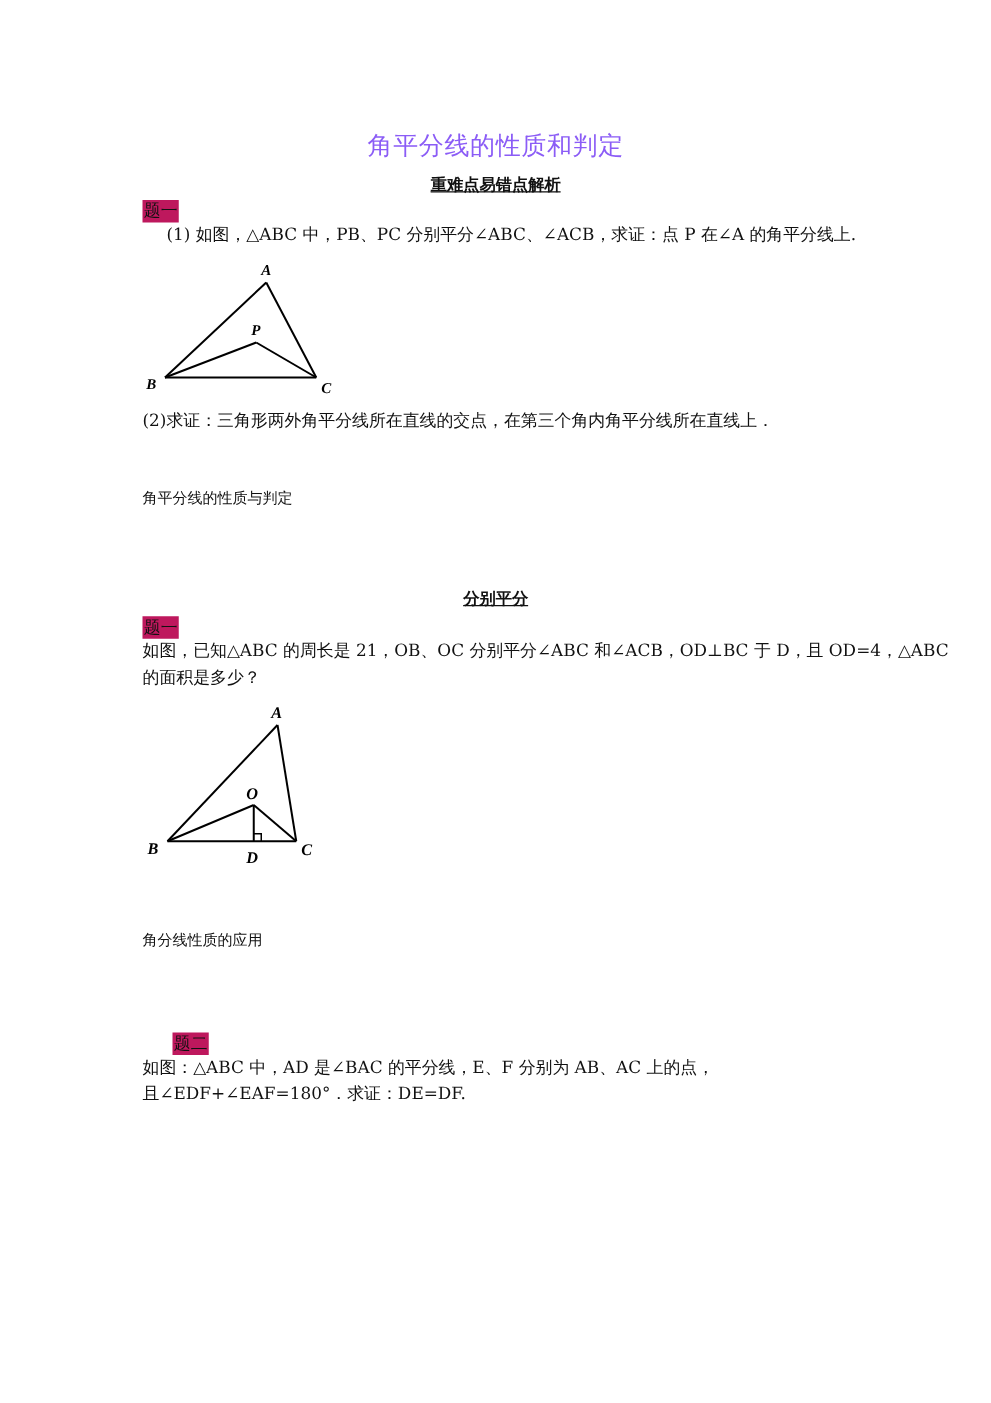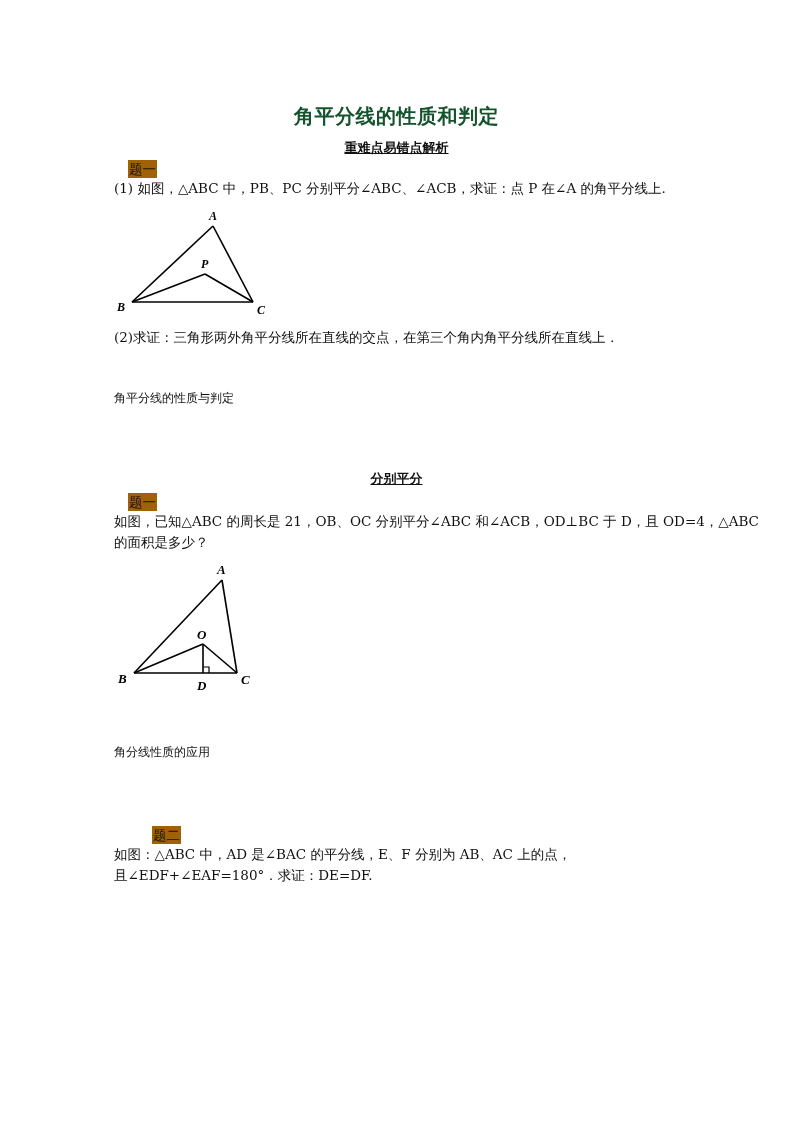"角平分线的性质和判定" .title { color: #14532d -> #8b5cf6; font-weight: bold -> normal }
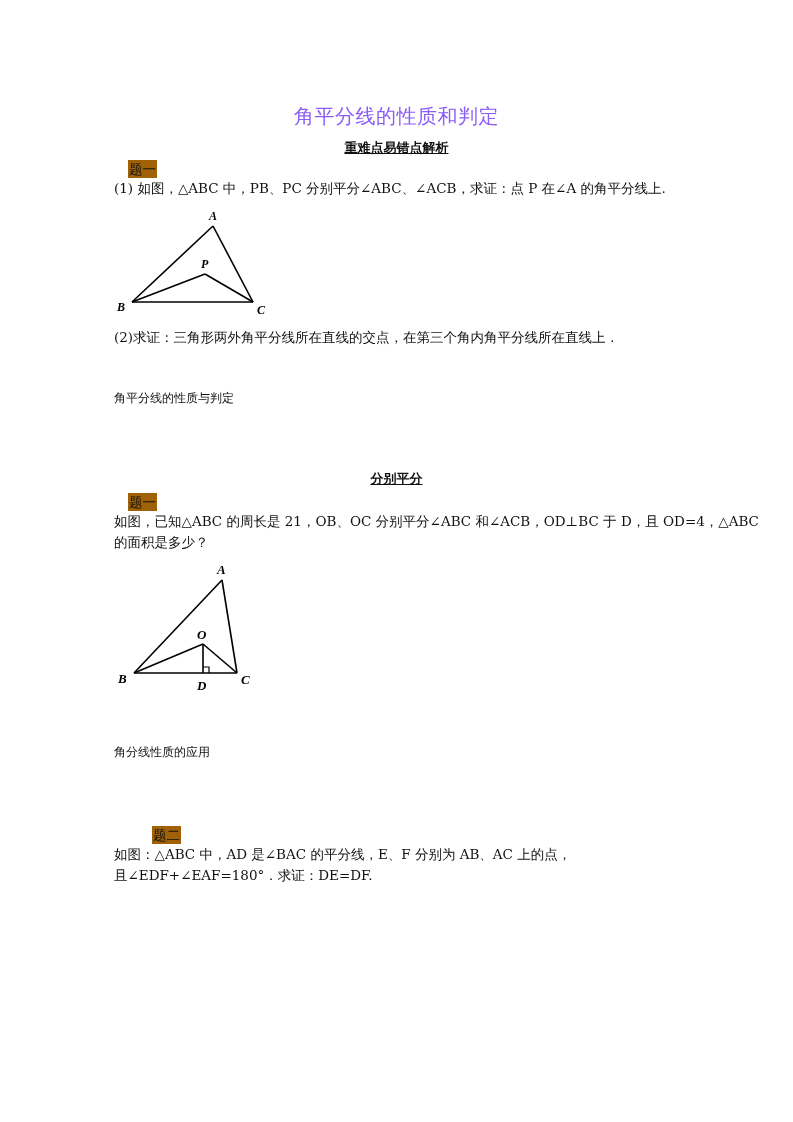"题一" .tag { background: #a16207 -> #be185d; left: 128px -> 114px }
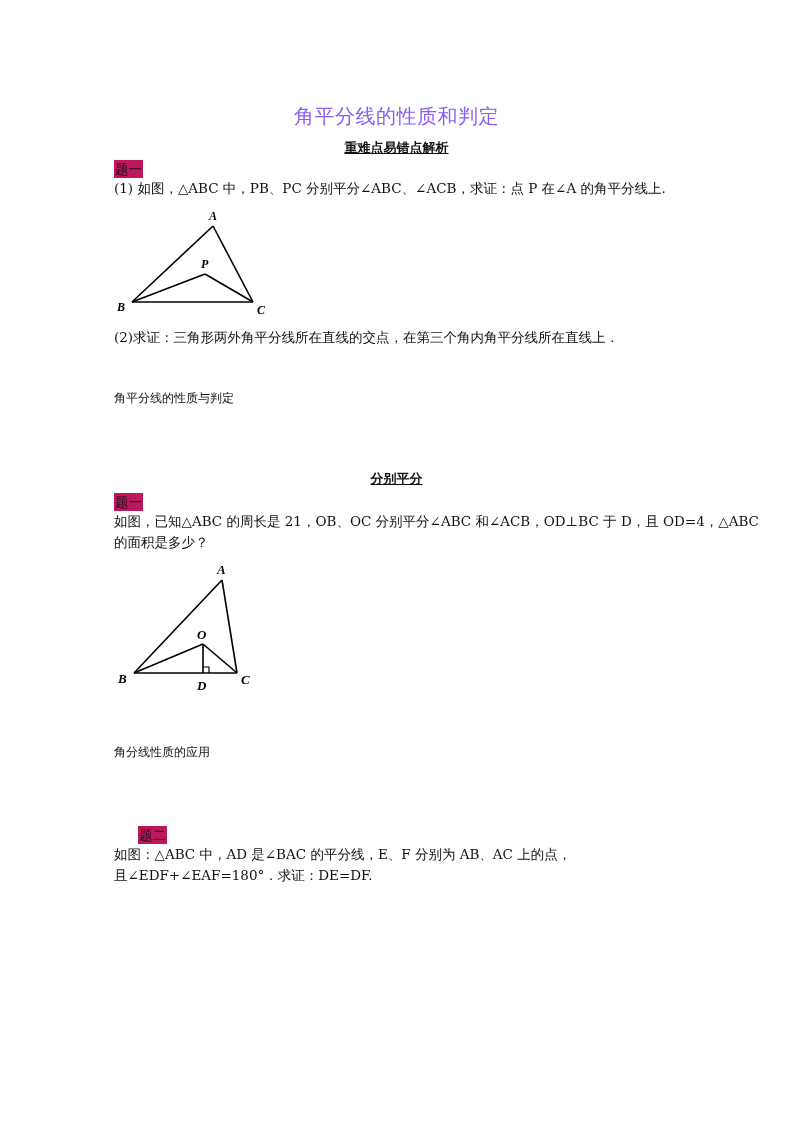"(1) 如图，△ABC 中，PB、PC 分别平分∠ABC、∠ACB，求证：点 P" div.abs { text-align: none -> center }
